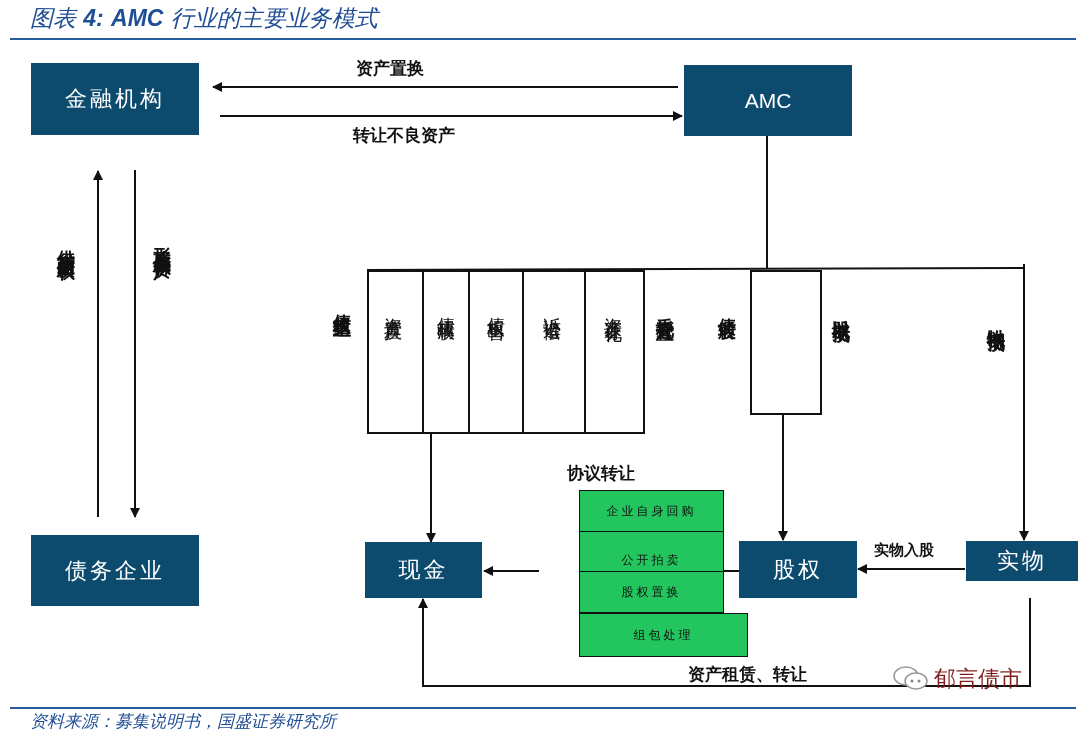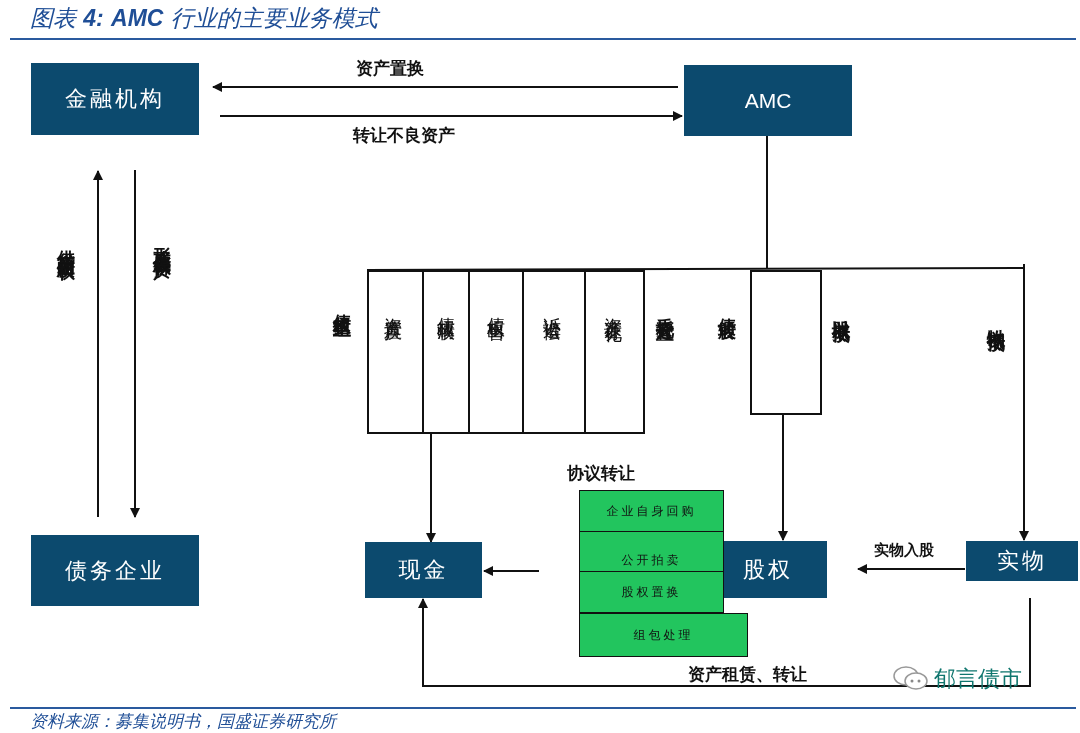"股权" div.box { left: 709px -> 739px }
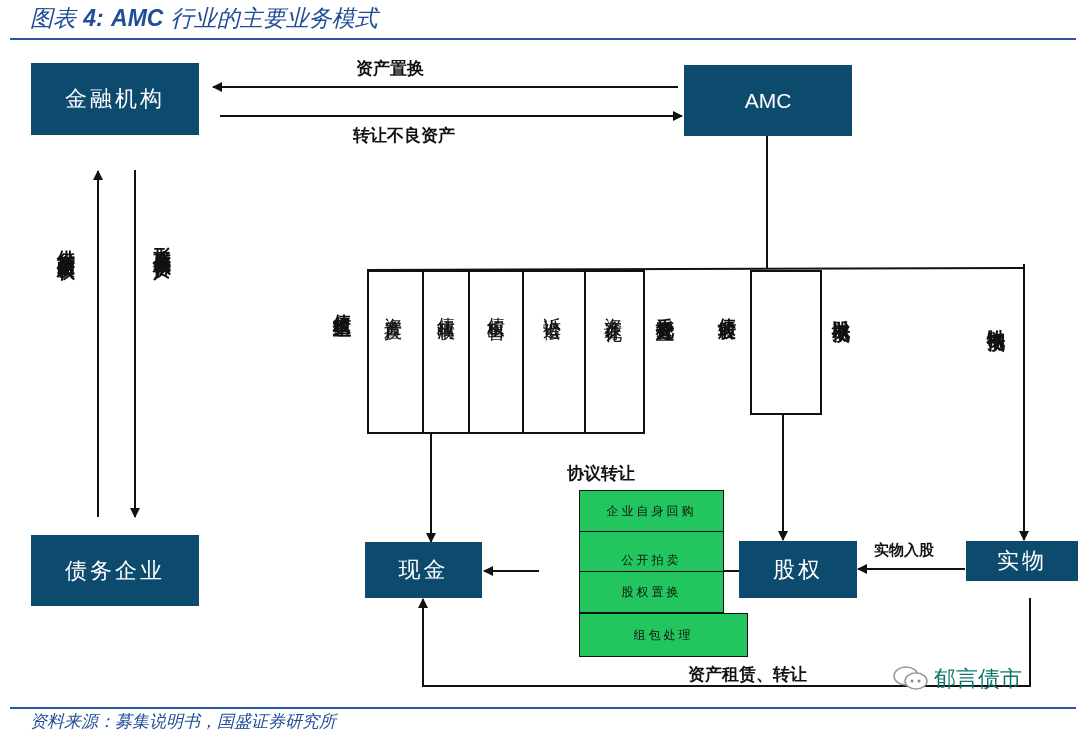"郁言债市" .watermark { color: #0f766e -> #7f1d1d }
